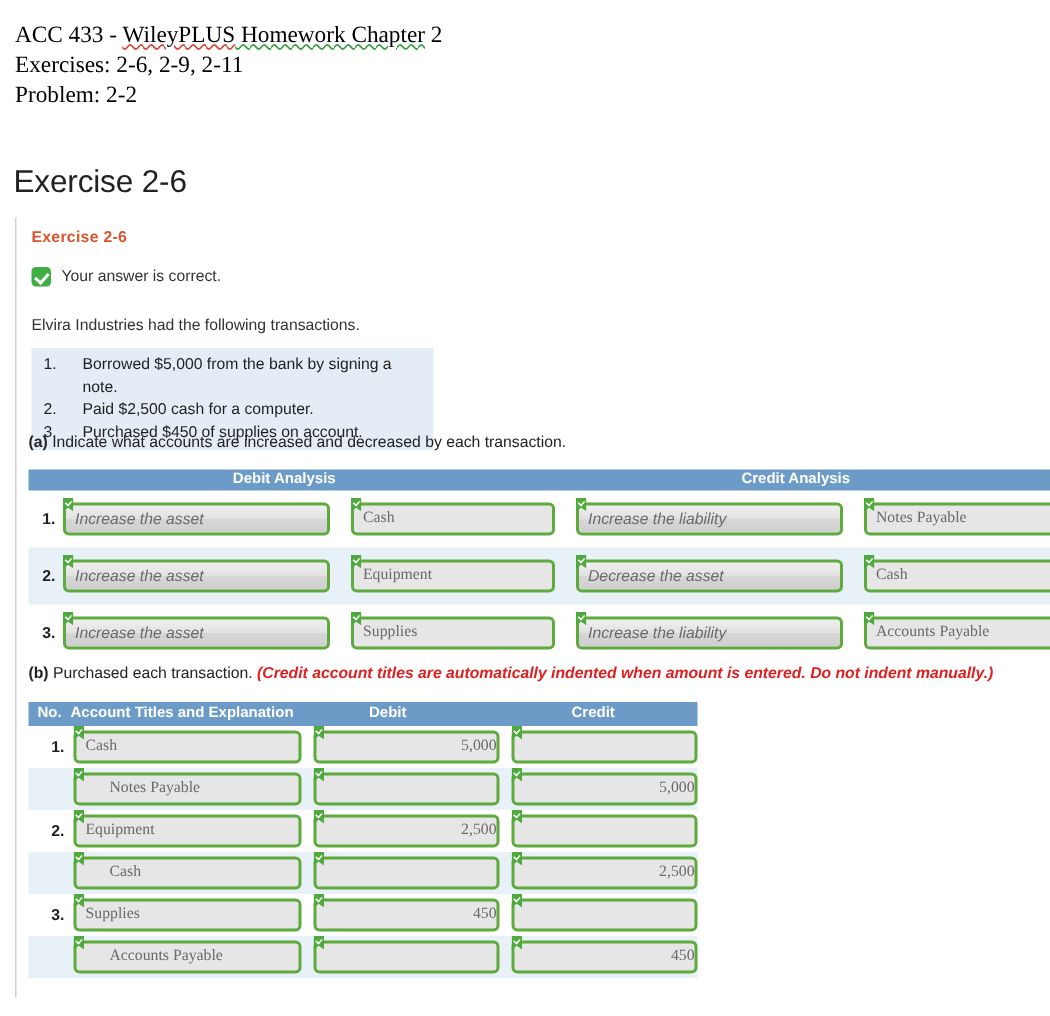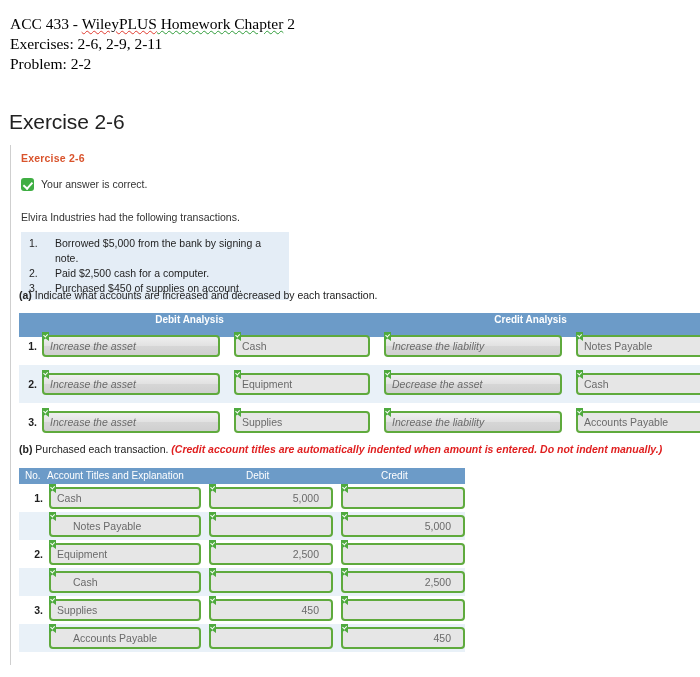"Debit Analysis" .analysis-head { height: 24px -> 14px }
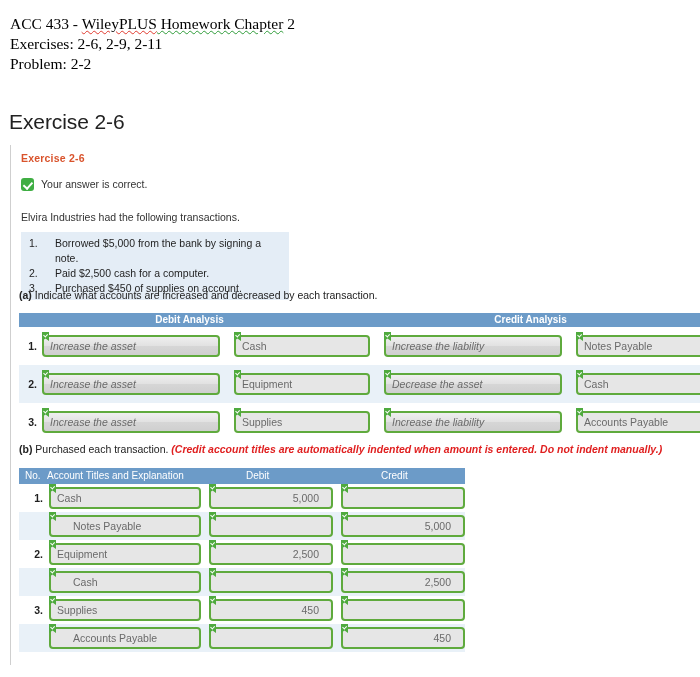"Cash" .txt { font-family: none -> Liberation Serif, serif }
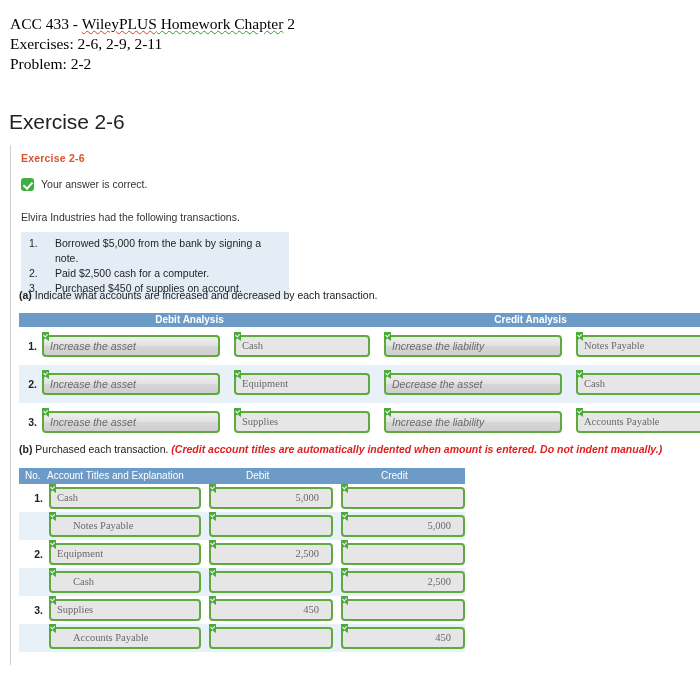"No." .j-head .jh { font-weight: normal -> bold }
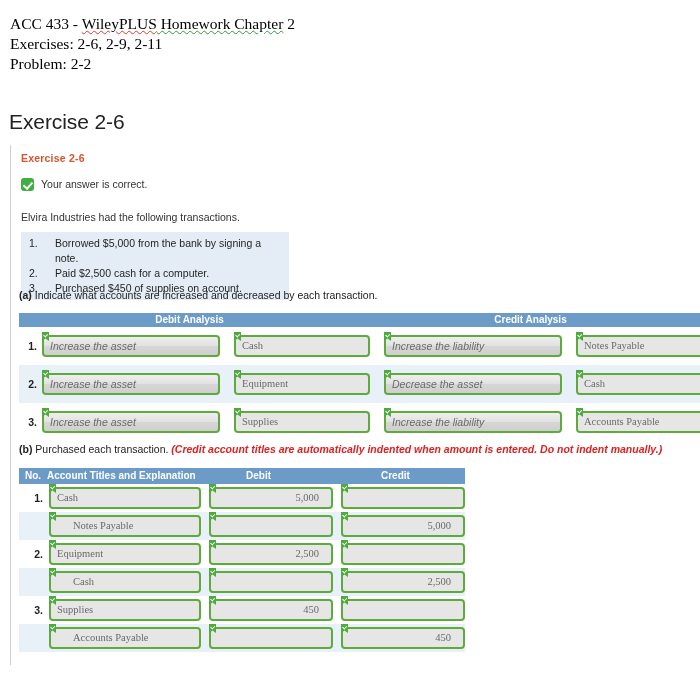"5,000" .txt.amount { padding-right: 12px -> 0 }
